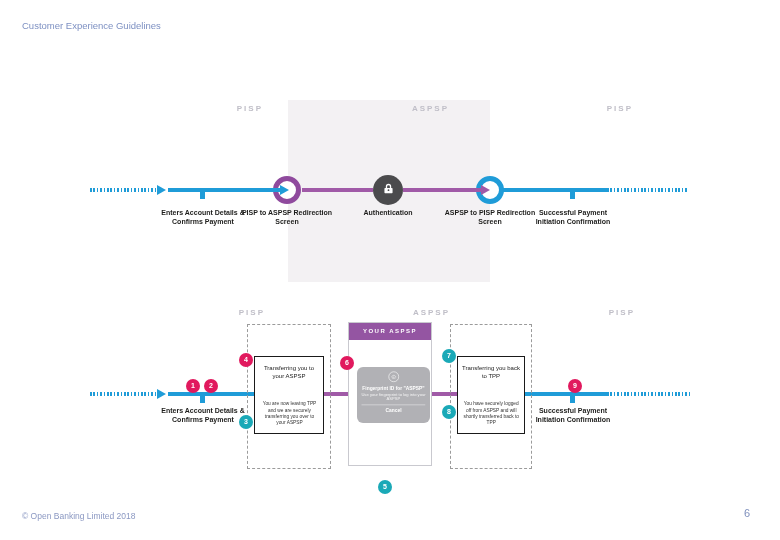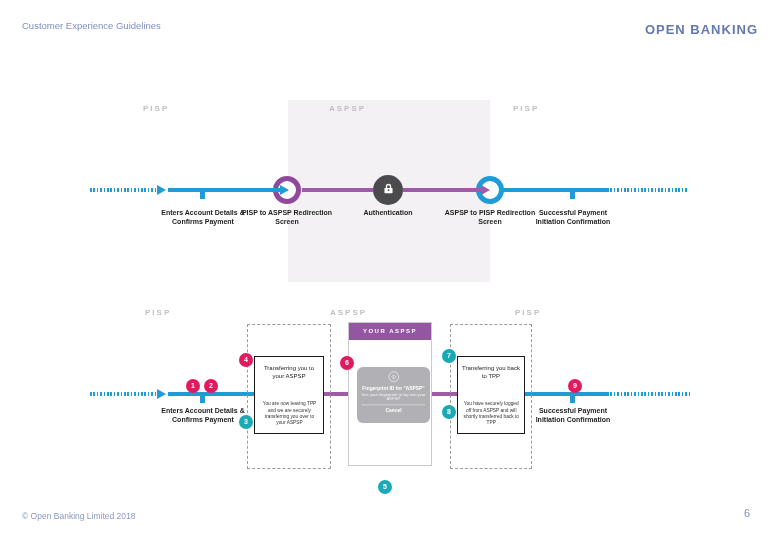"OPEN BANKING" div.logo { html: <div>OPEN BANKING</div> -> none }
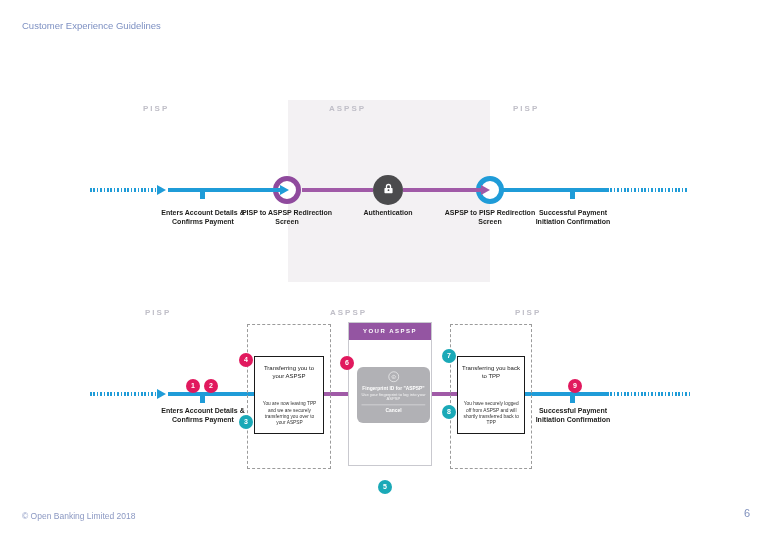"PISP" .lane-label { text-align: left -> right }
